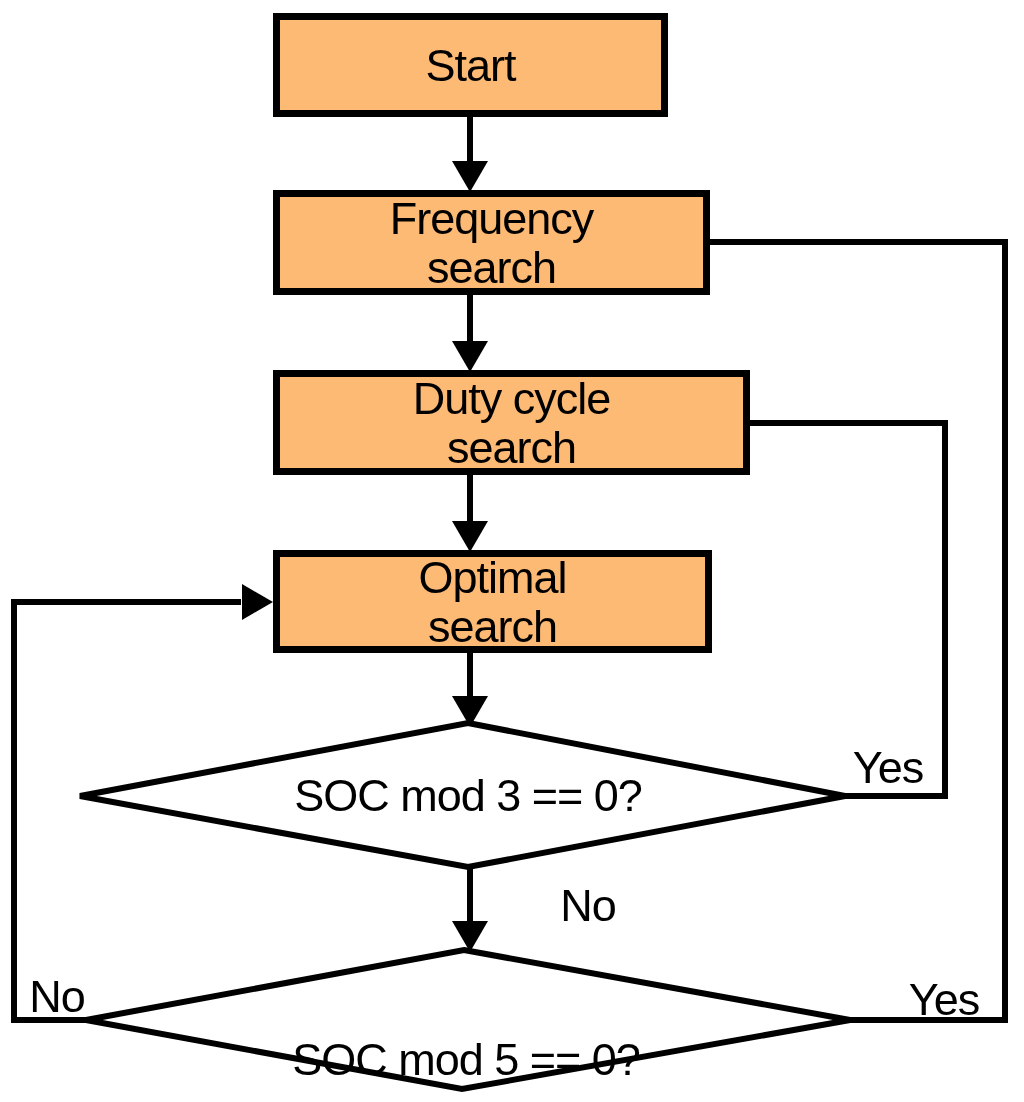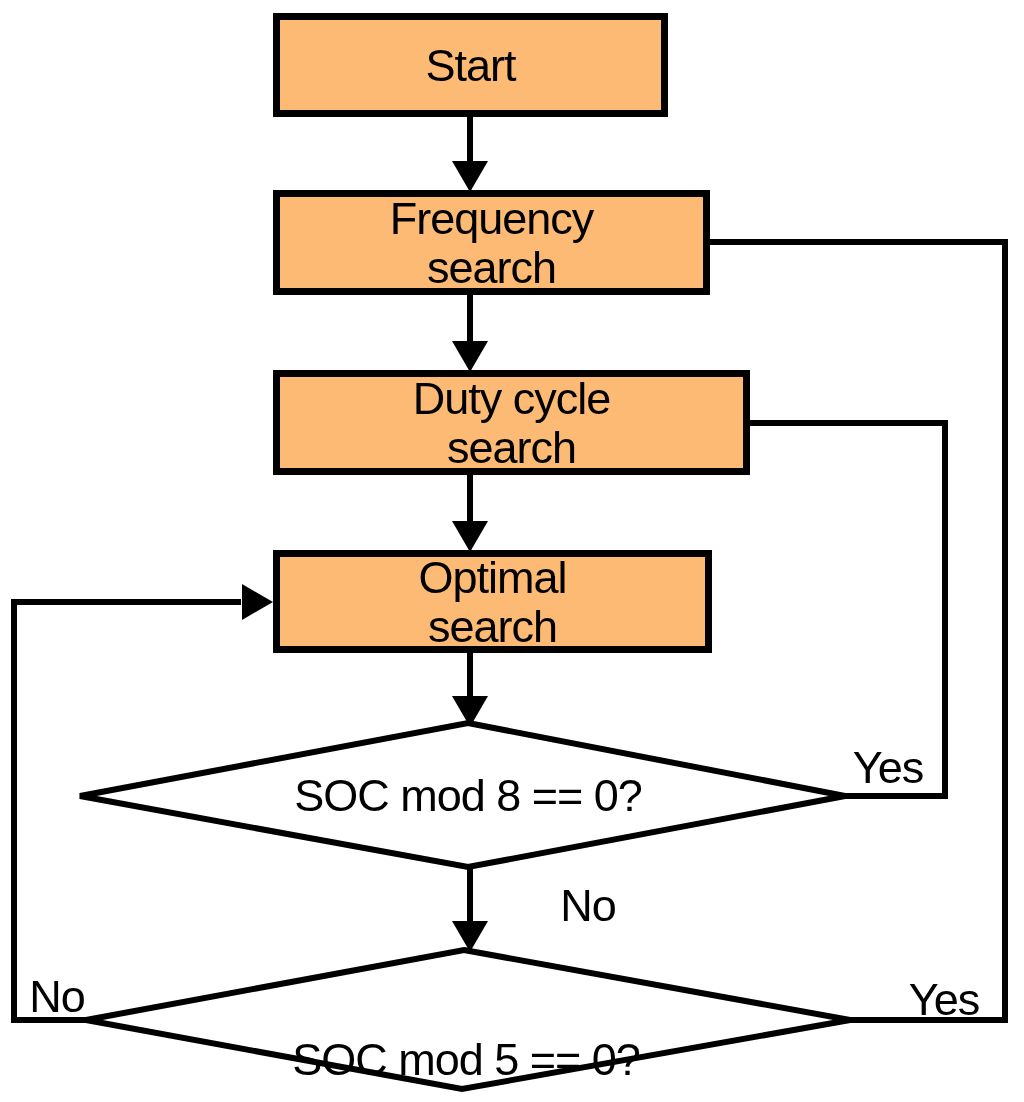"SOC mod 8 ==" span.line { text: 8 -> 3 }
